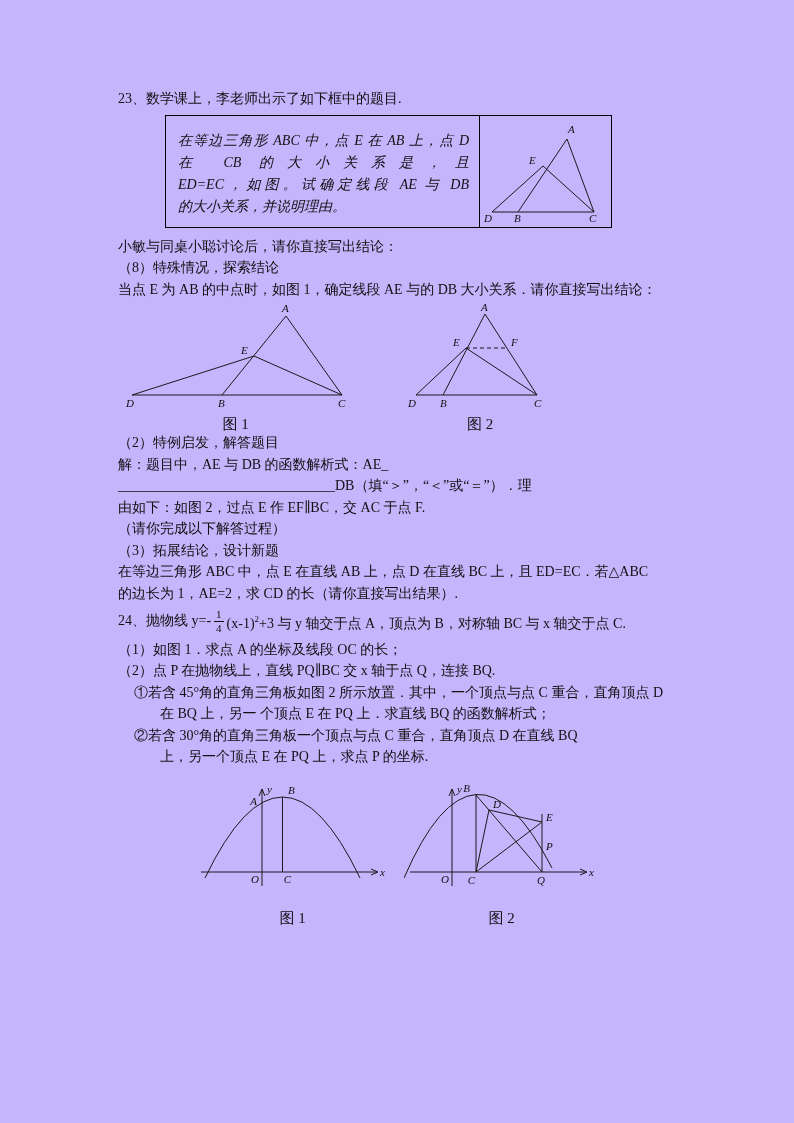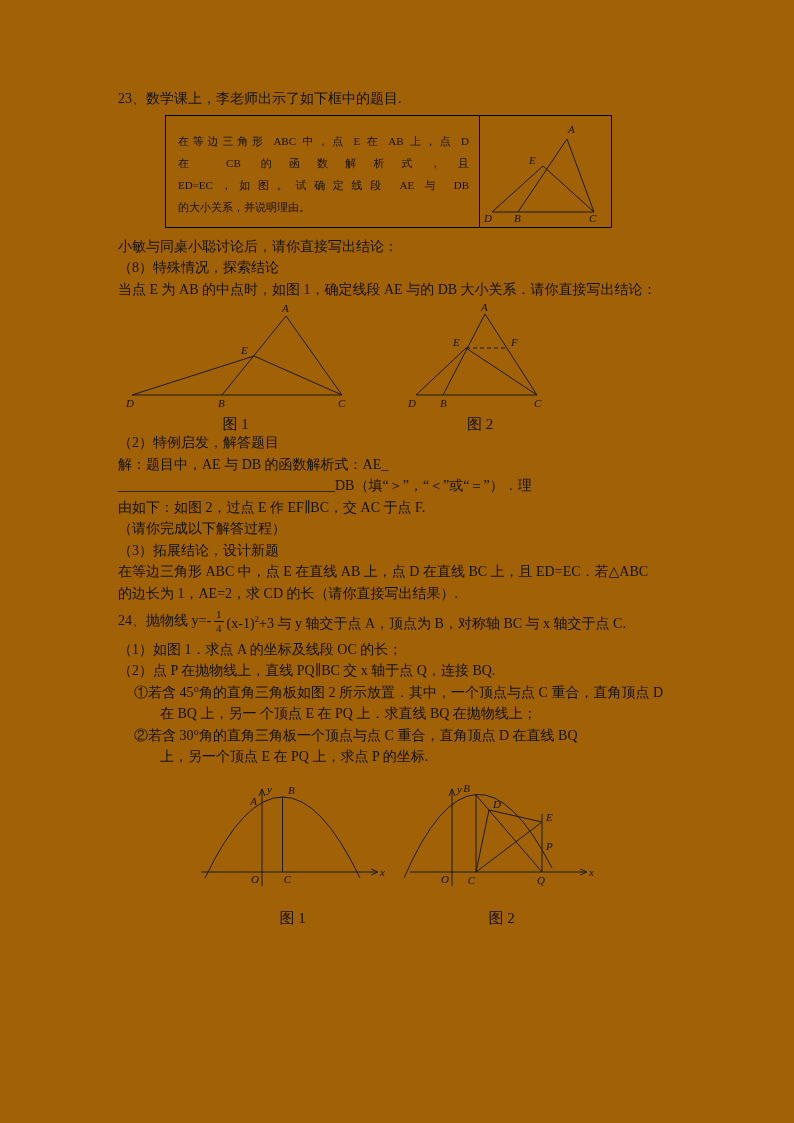"23、数学课上，李老师出示了如下框中的题目." .page { background: #a16207 -> #c4b5fd }
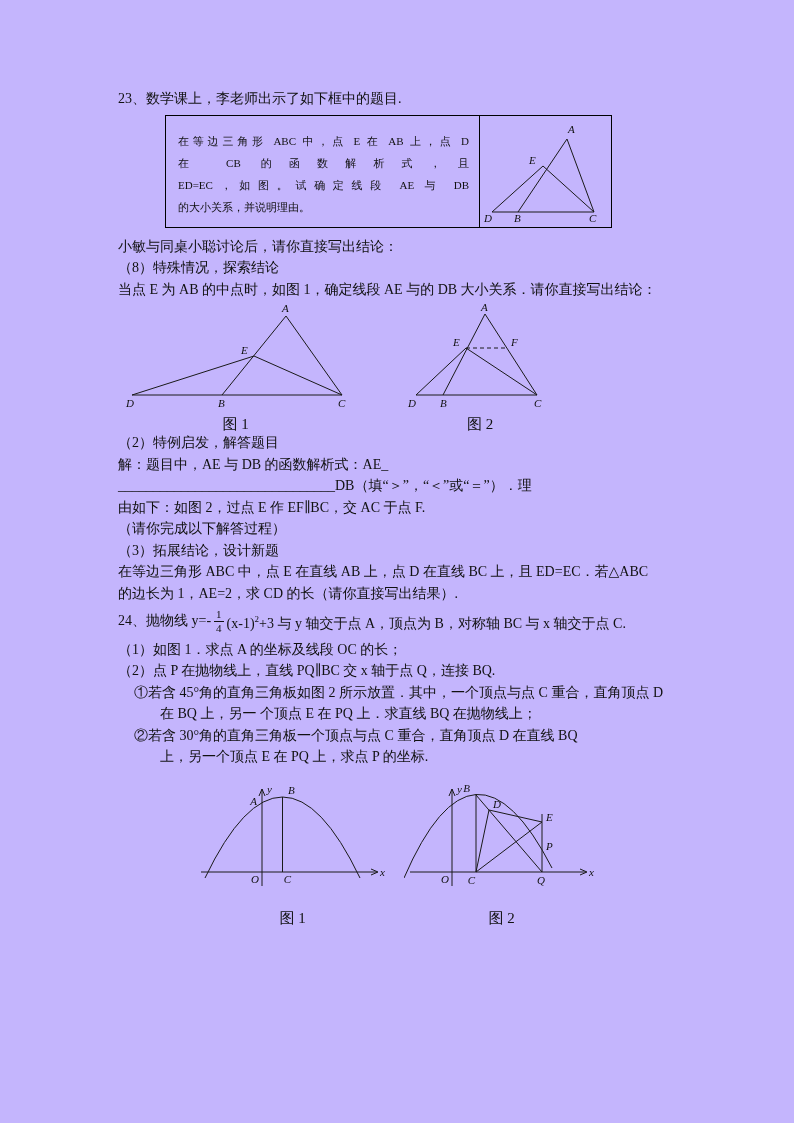"在等边三角形 ABC 中，点 E 在" .pbox-text { font-size: 11px -> 14px; font-style: none -> italic }
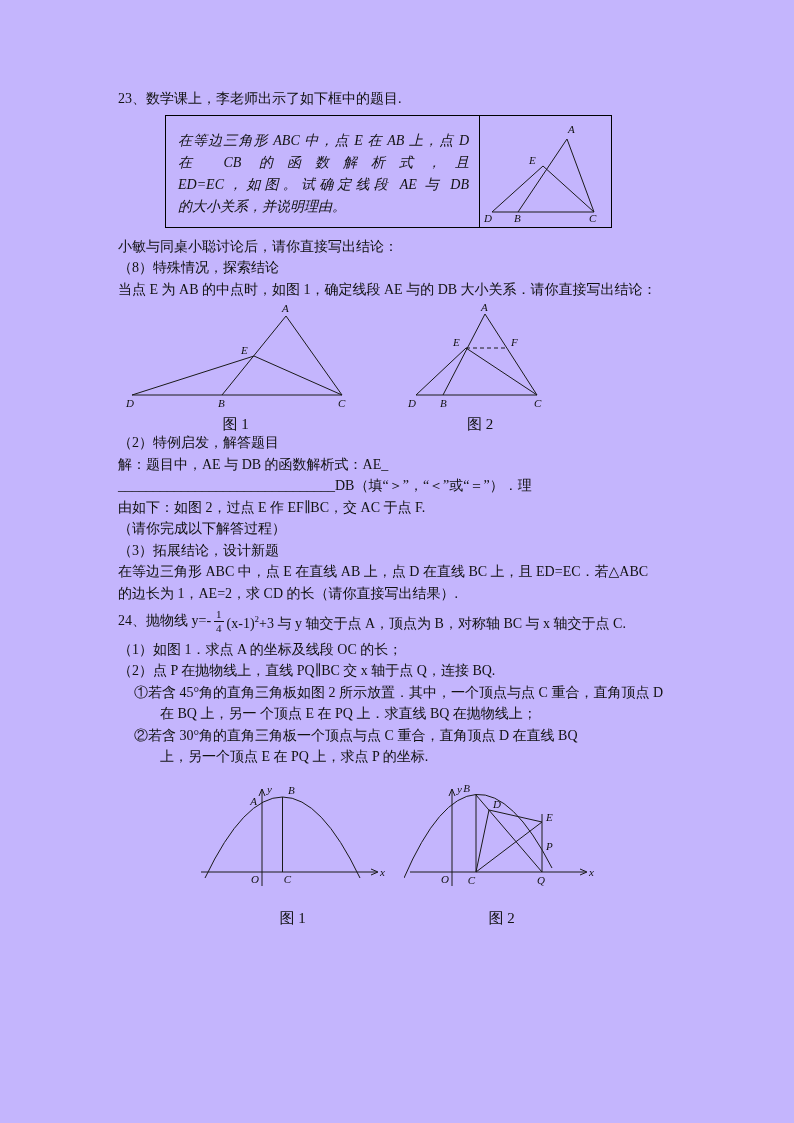"在 CB 的函数解析式，且" p.bline { text: 函数解析式 -> 大小关系是 }
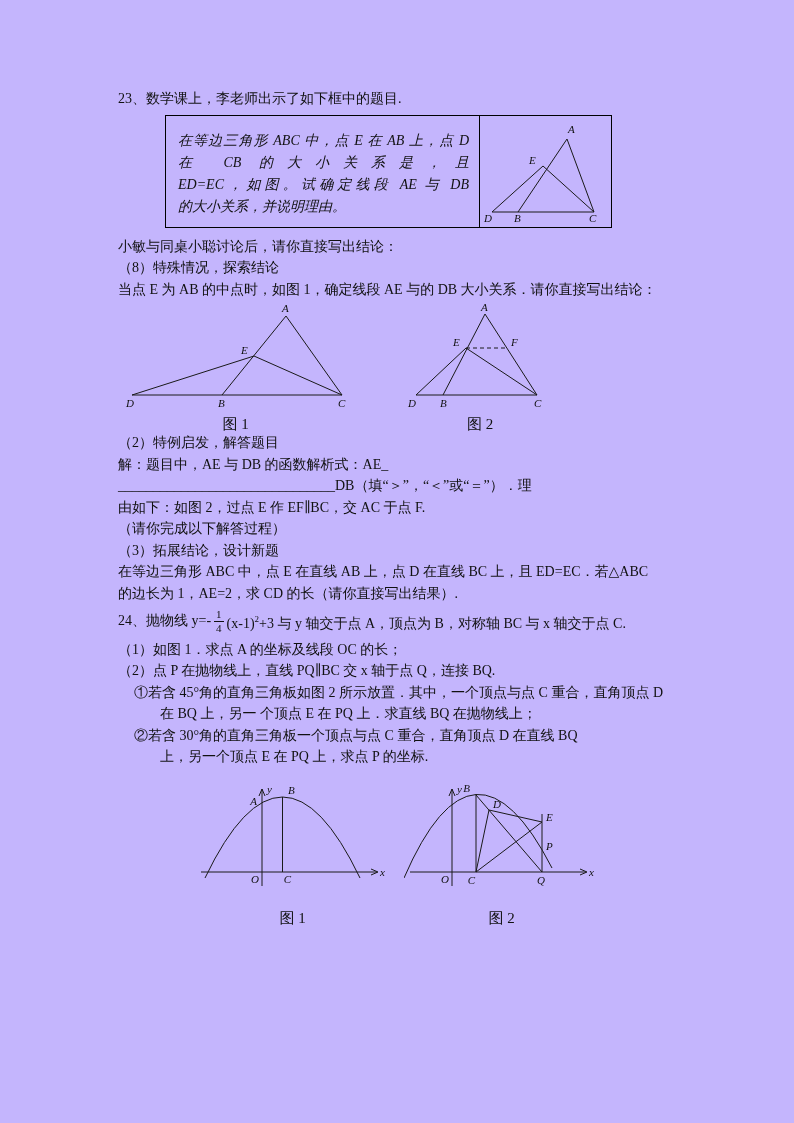"在 BQ 上，另一 个顶点 E" p.ln { text: 在抛物线上 -> 的函数解析式 }
